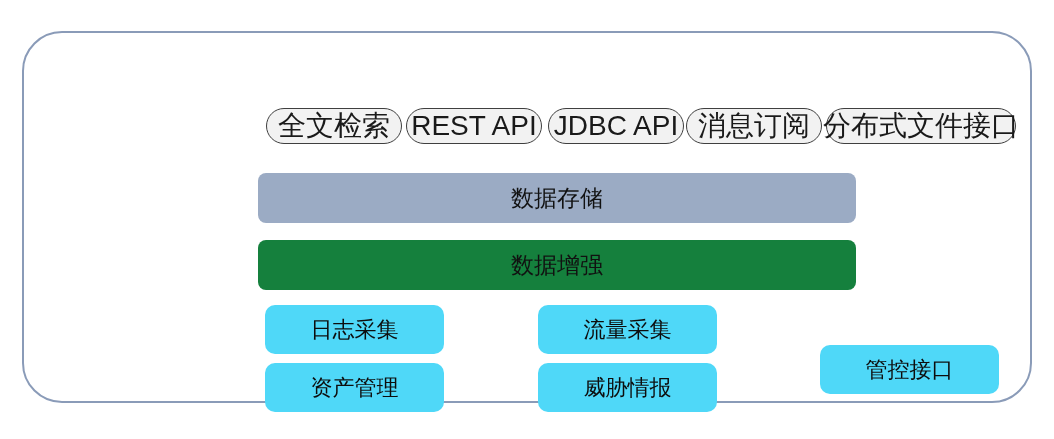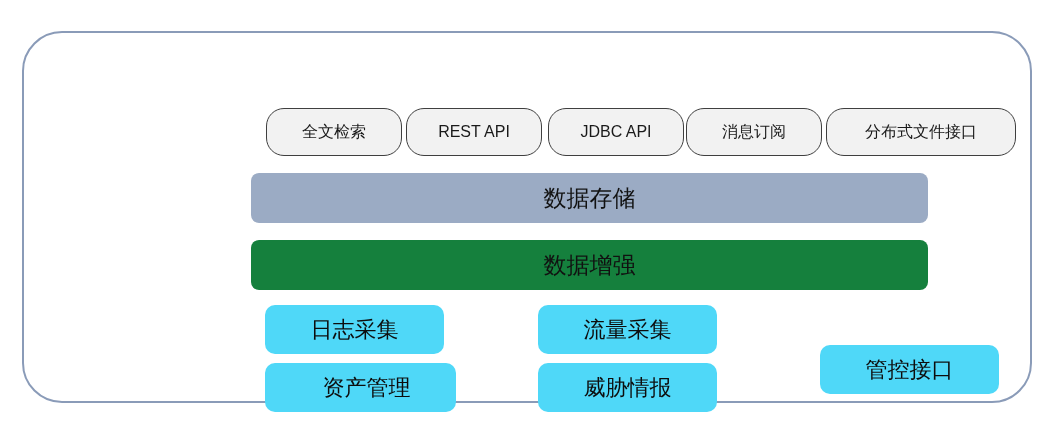"全文检索" .pill { font-size: 16px -> 28px; height: 48px -> 36px }
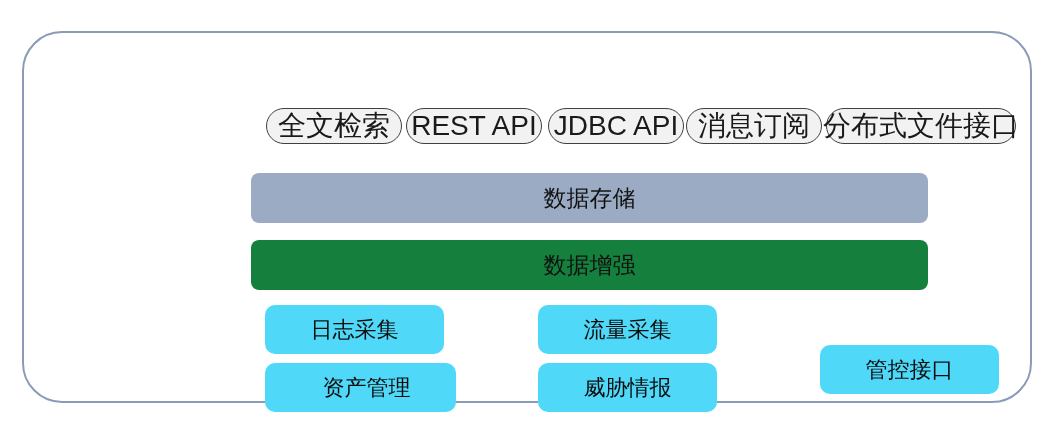"数据存储" .layer-bar { left: 227px -> 234px; width: 677px -> 598px }
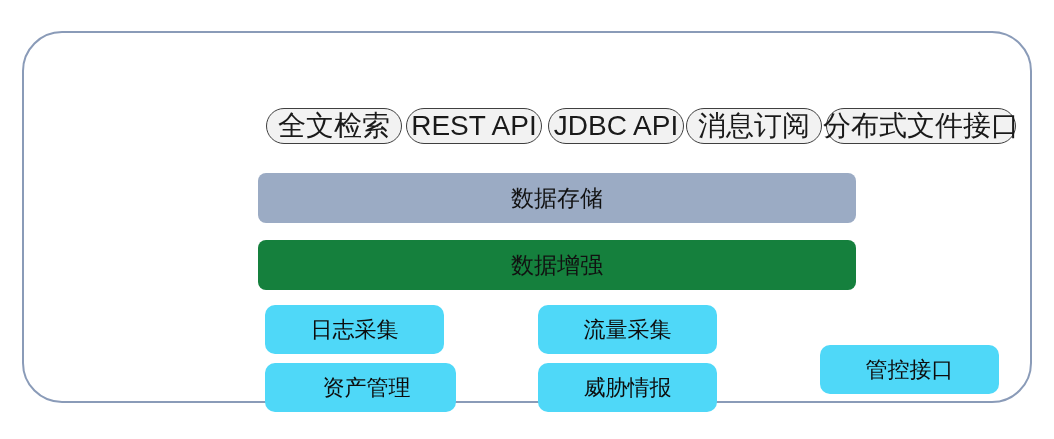"资产管理" #src-r1c0 { padding-left: 12px -> none }
